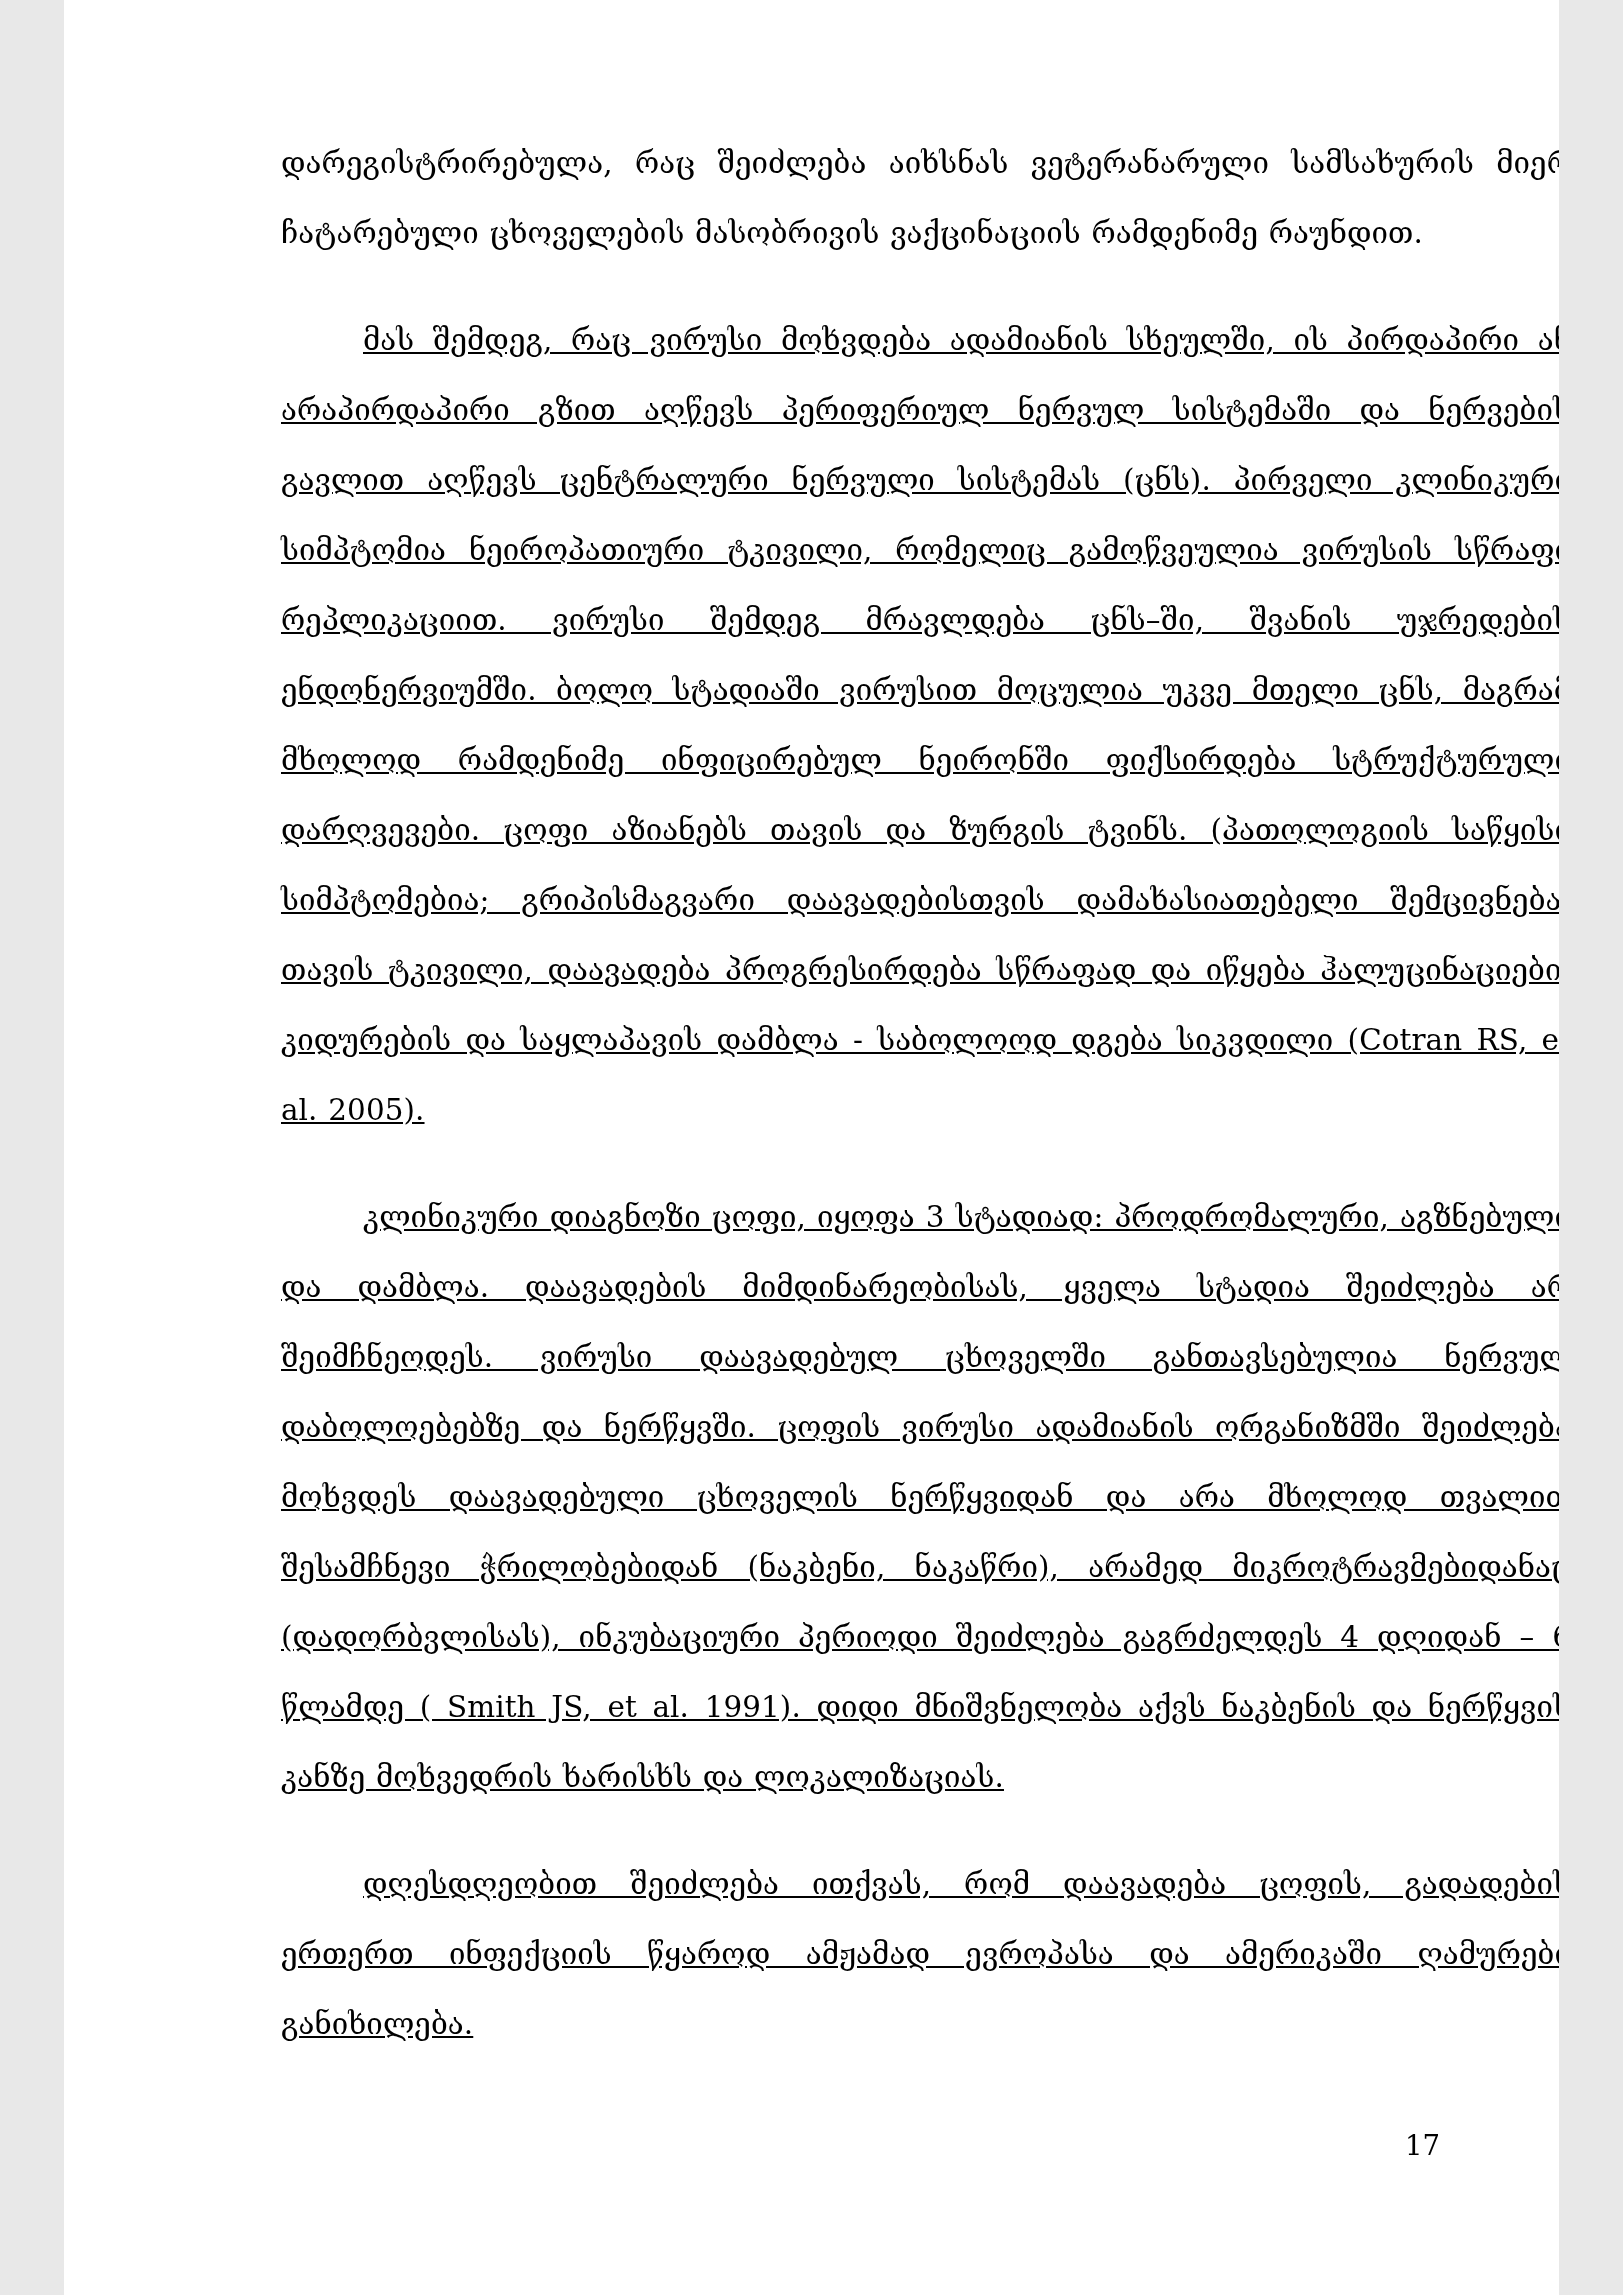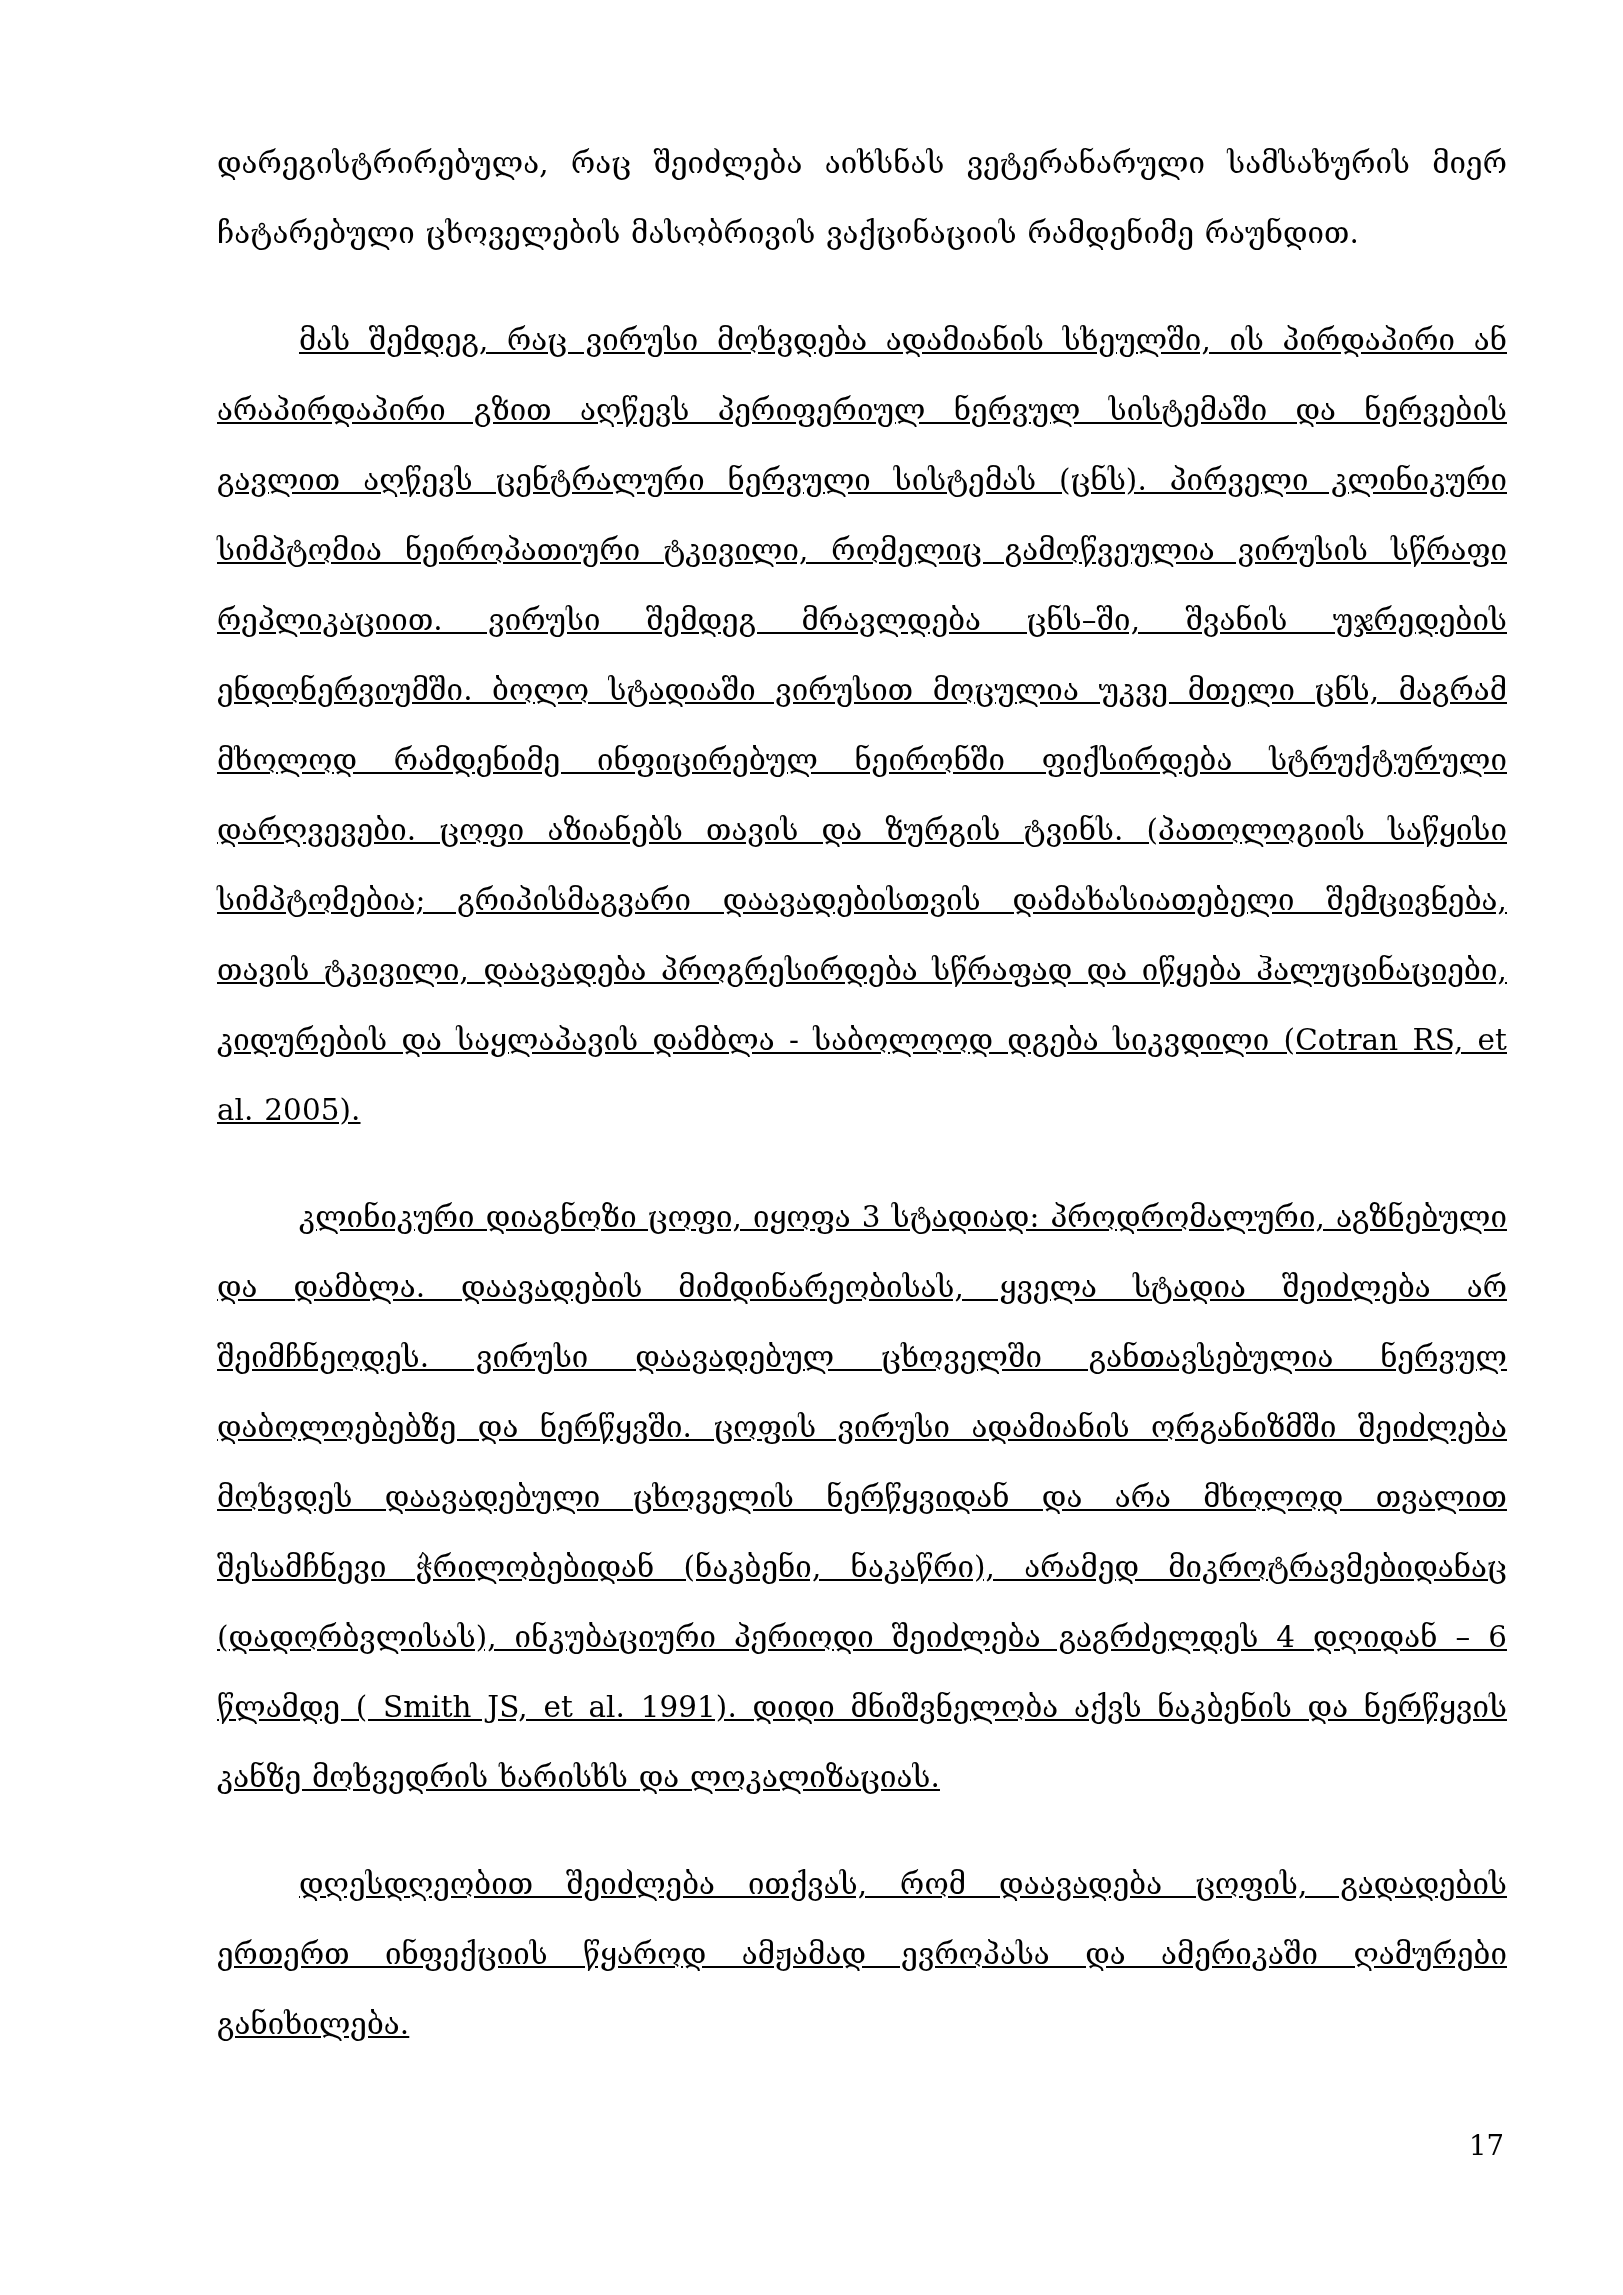"დარეგისტრირებულა, რაც შეიძლება აიხსნას" .page { width: 1623px -> 1495px }
